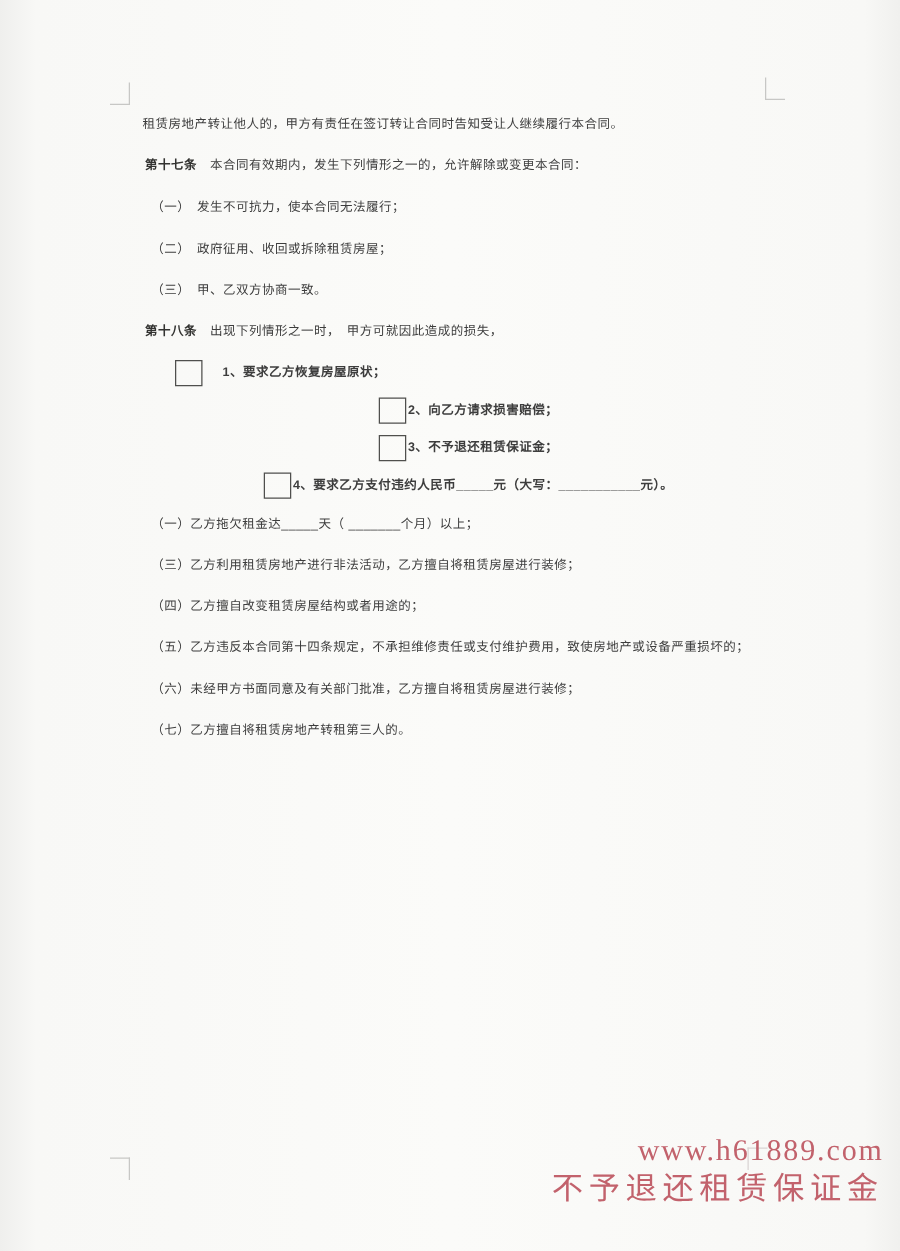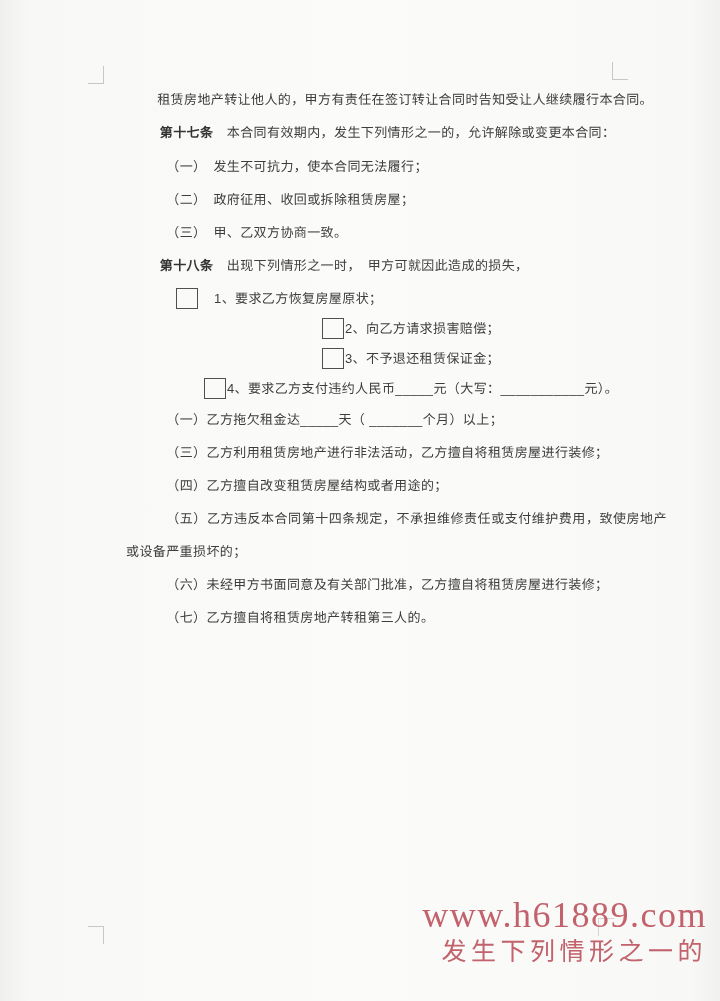"租赁房地产转让他人的，甲方有责任在签订转让合同时告知受让人继续履行本合同。" .doc { font-size: 13px -> 10px; margin-left: 36px -> none }
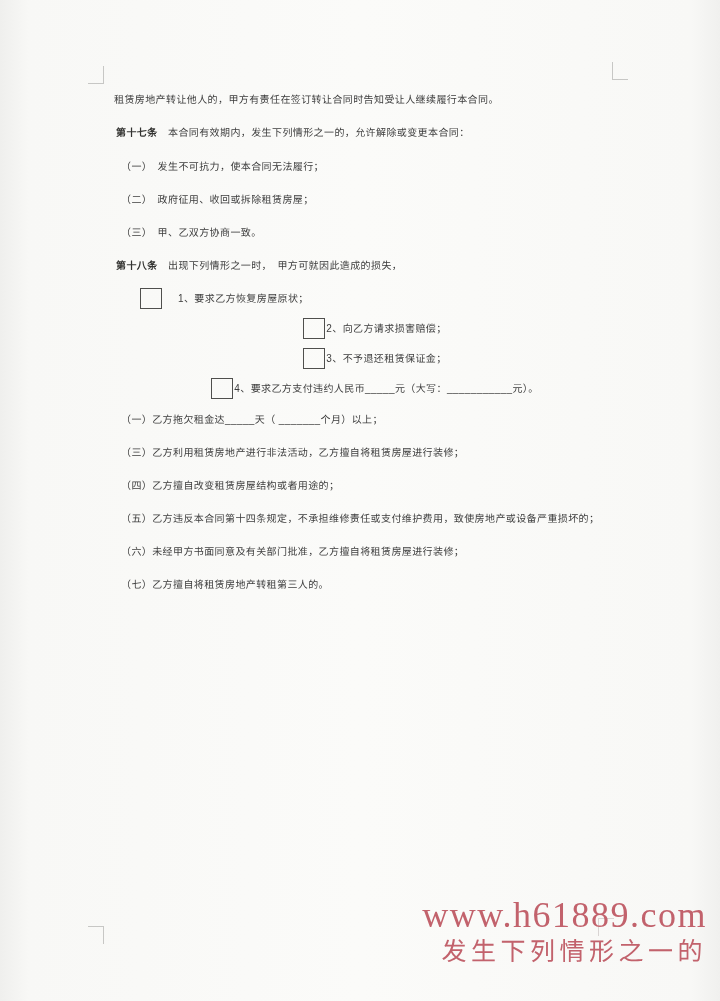"1、要求乙方恢复房屋原状；" .cb-row { font-weight: none -> bold }
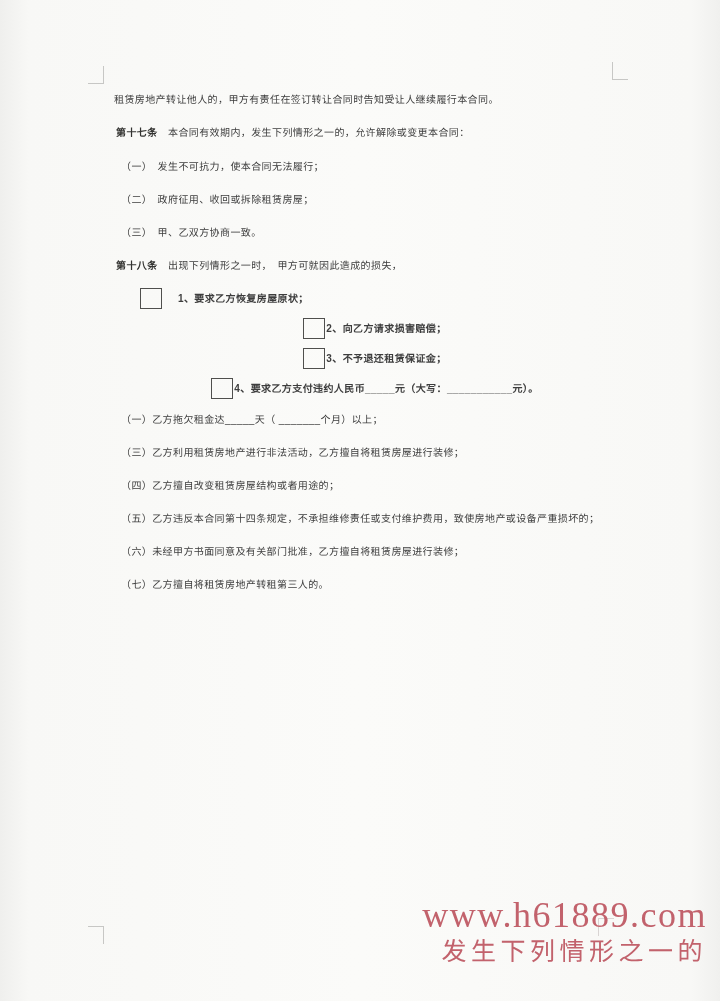"www.h61889.com" .watermark .wm-url { font-size: 36px -> 24px }
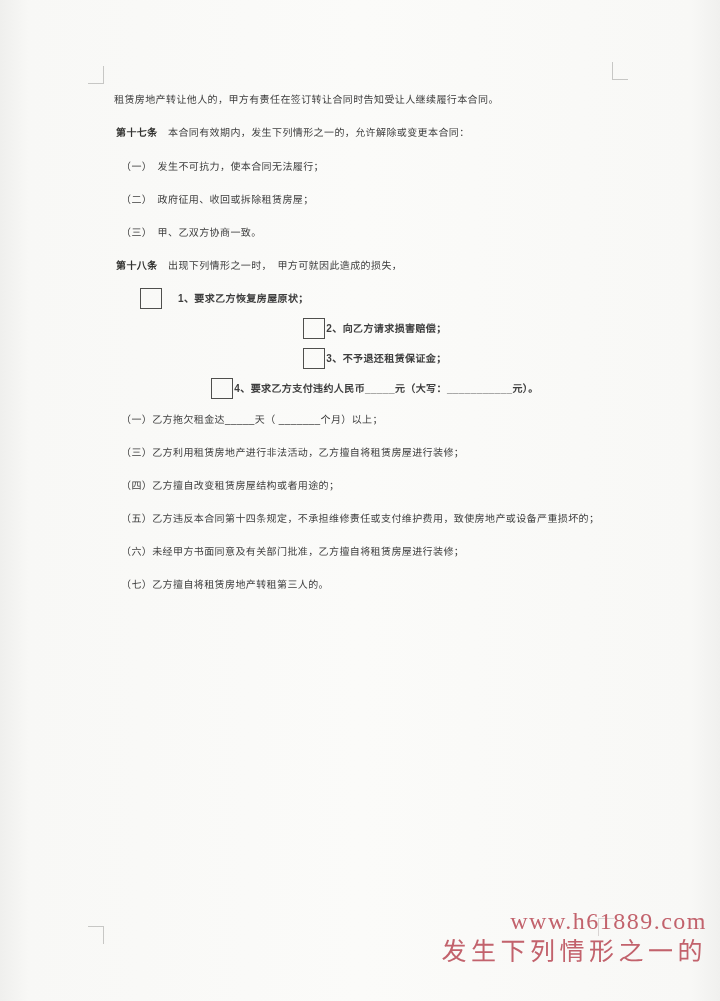"发生下列情形之一的" div.wm-caption { text: 发生下列情形之一的 -> 不予退还租赁保证金 }
